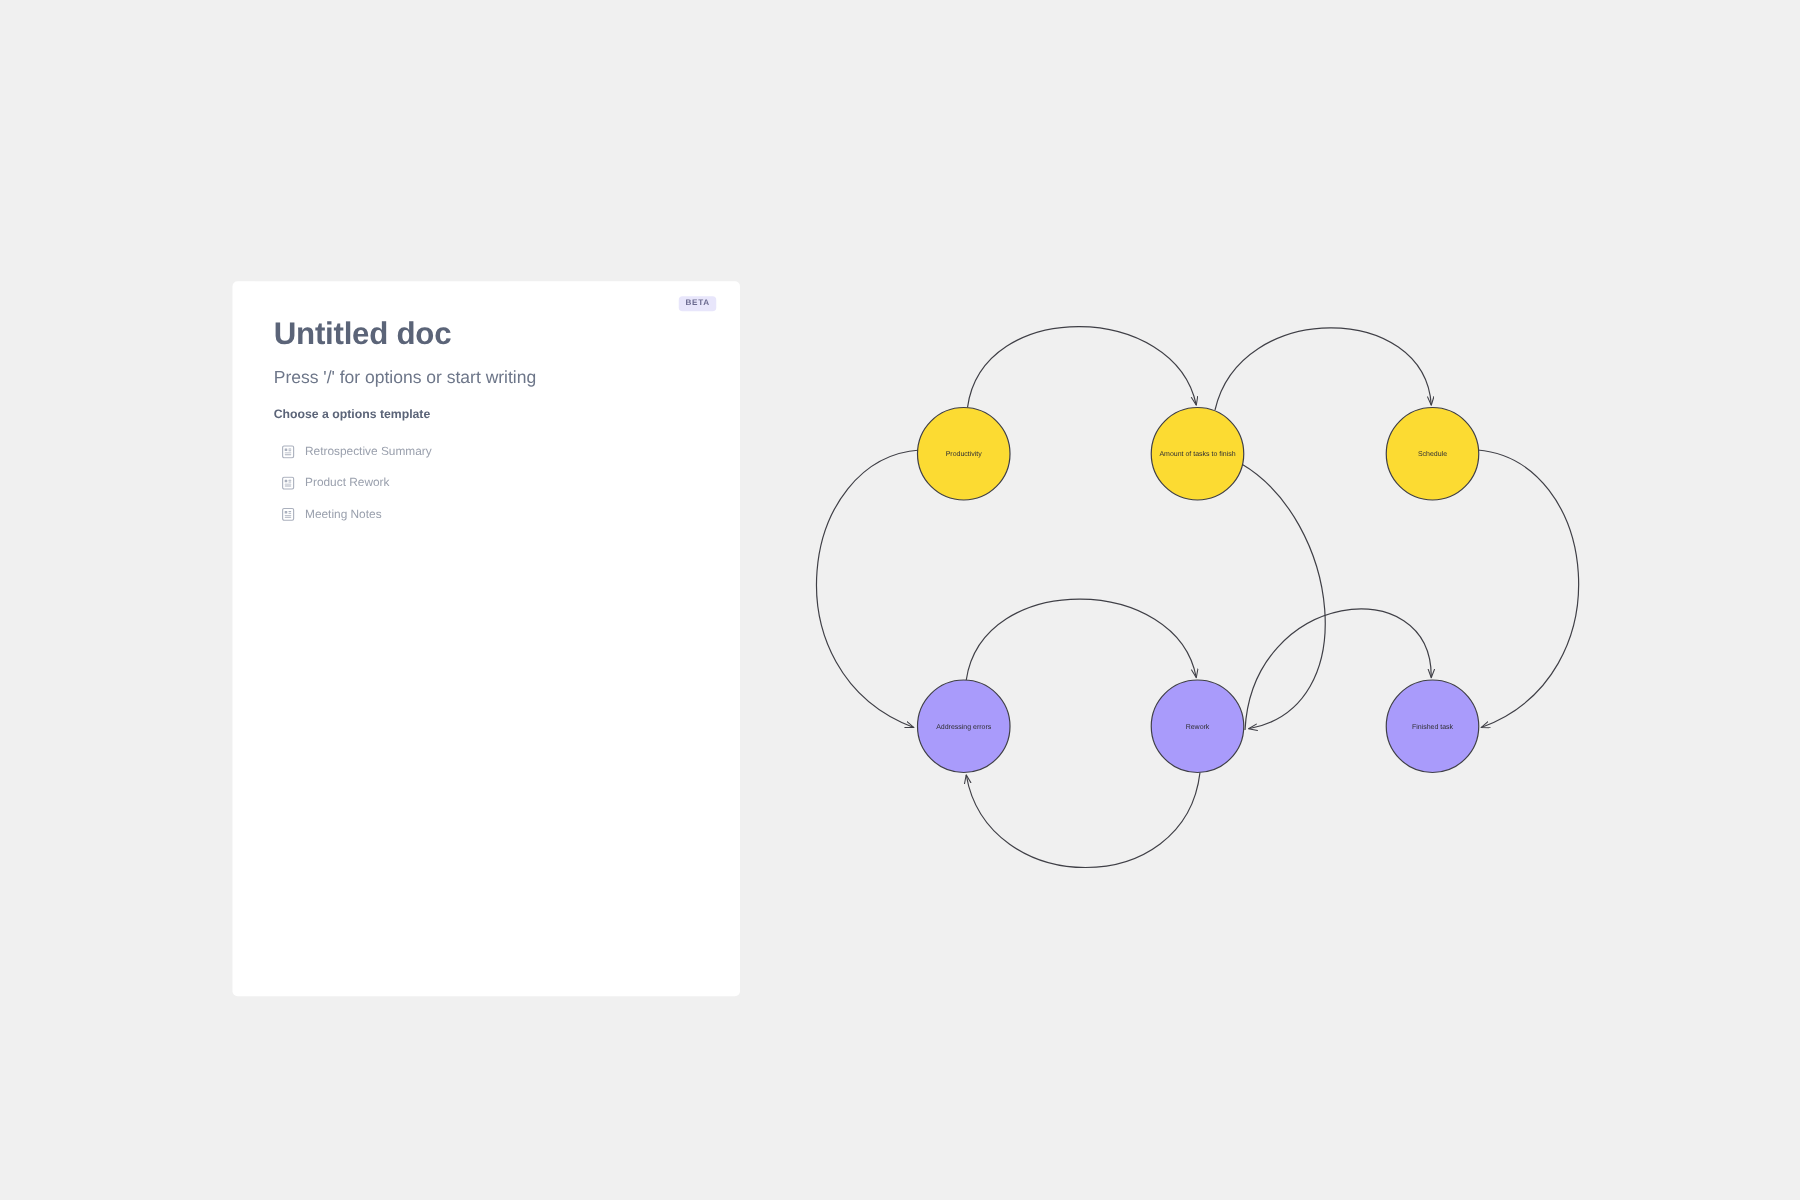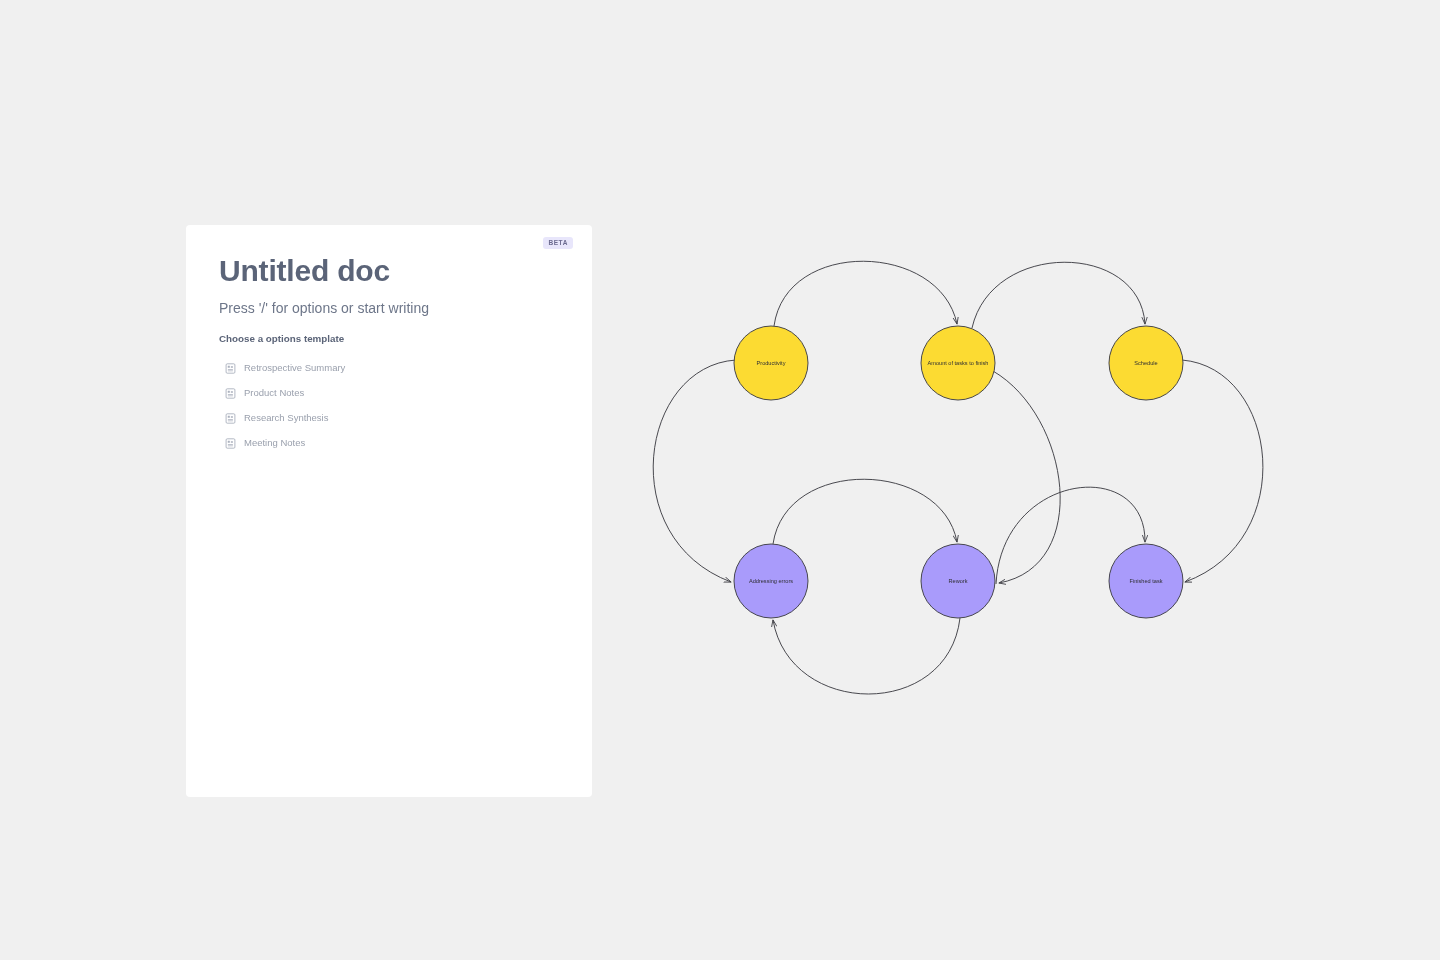"Untitled doc" #doc-title { font-size: 30px -> 25px }
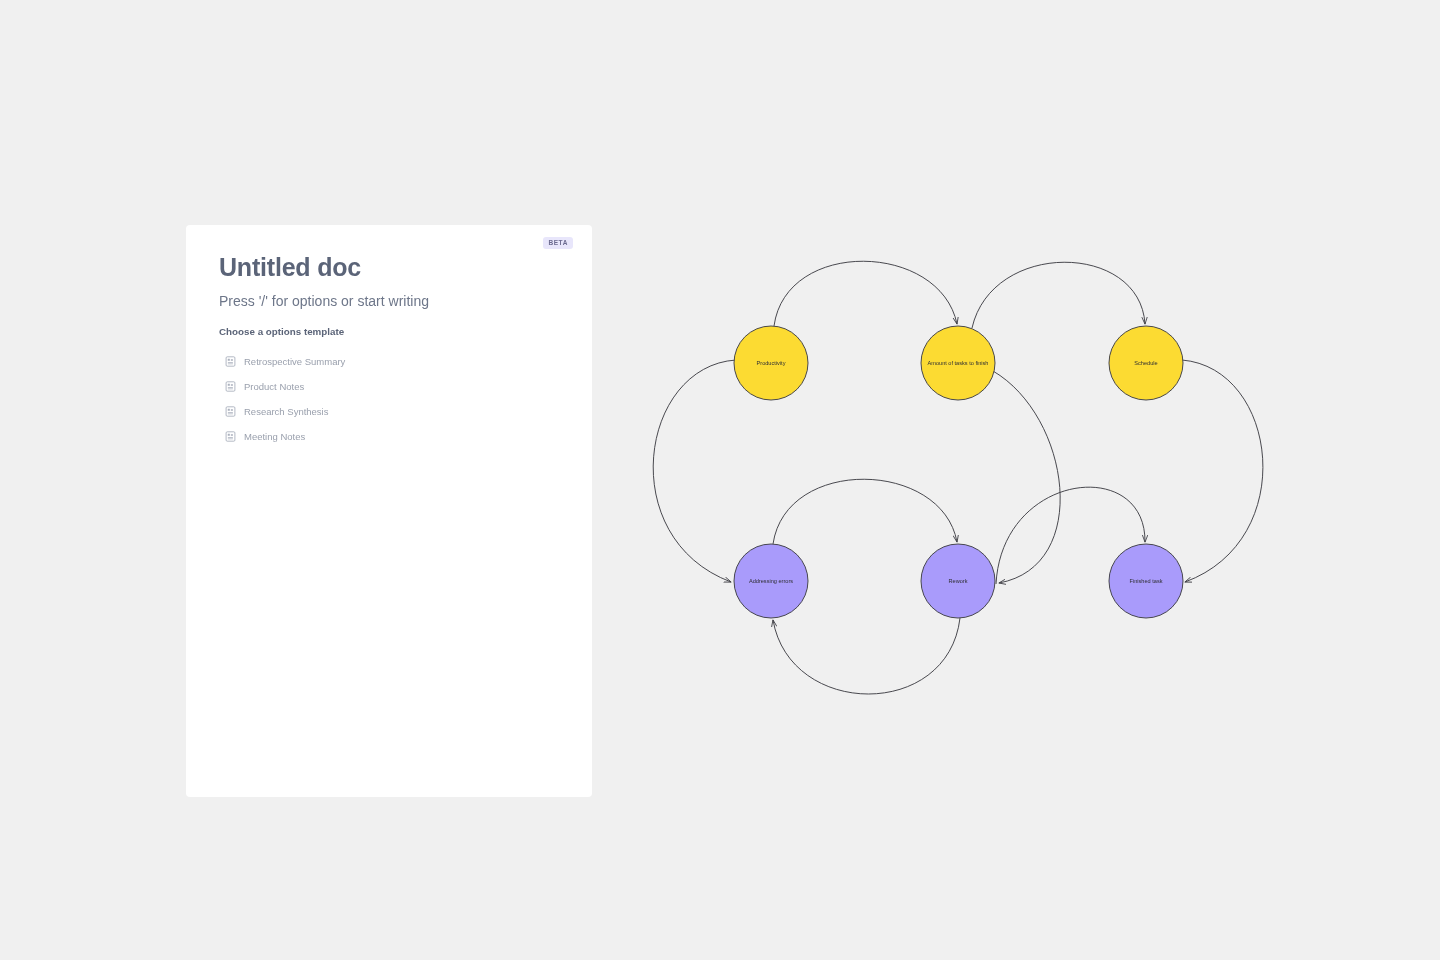"Product Notes" span.template-label { text: Notes -> Rework }
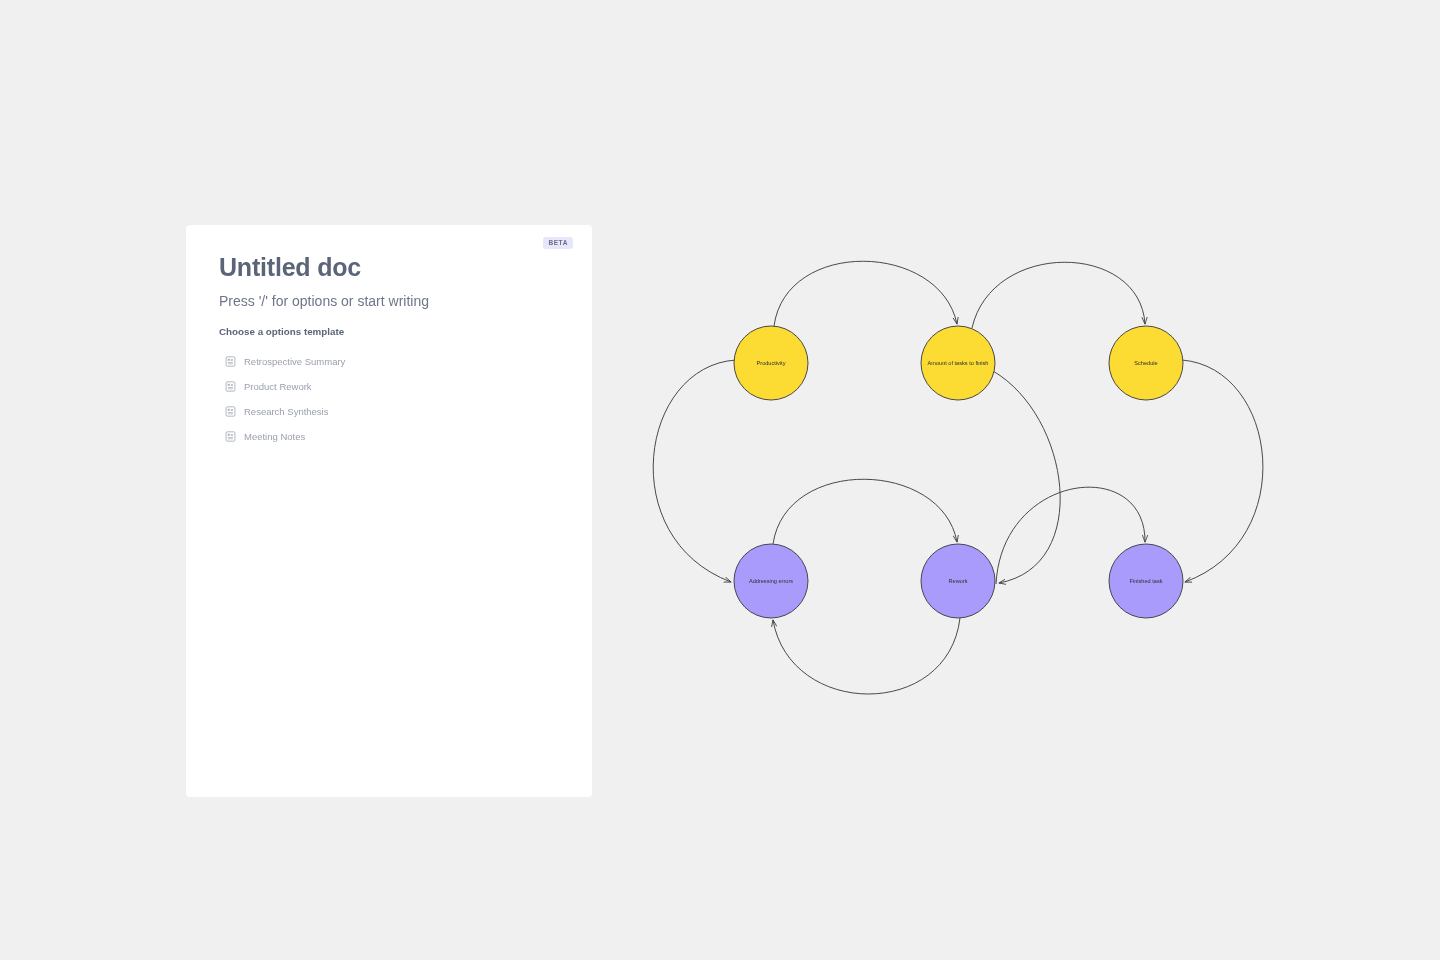"Research Synthesis" li.template-item { html: <li> <svg> <rect></rect> <rect></rect> <rect></rect> <rect></rect> <rect></rect> <rect></rect> </svg> <span>Research Synthesis</span> </li> -> none }
